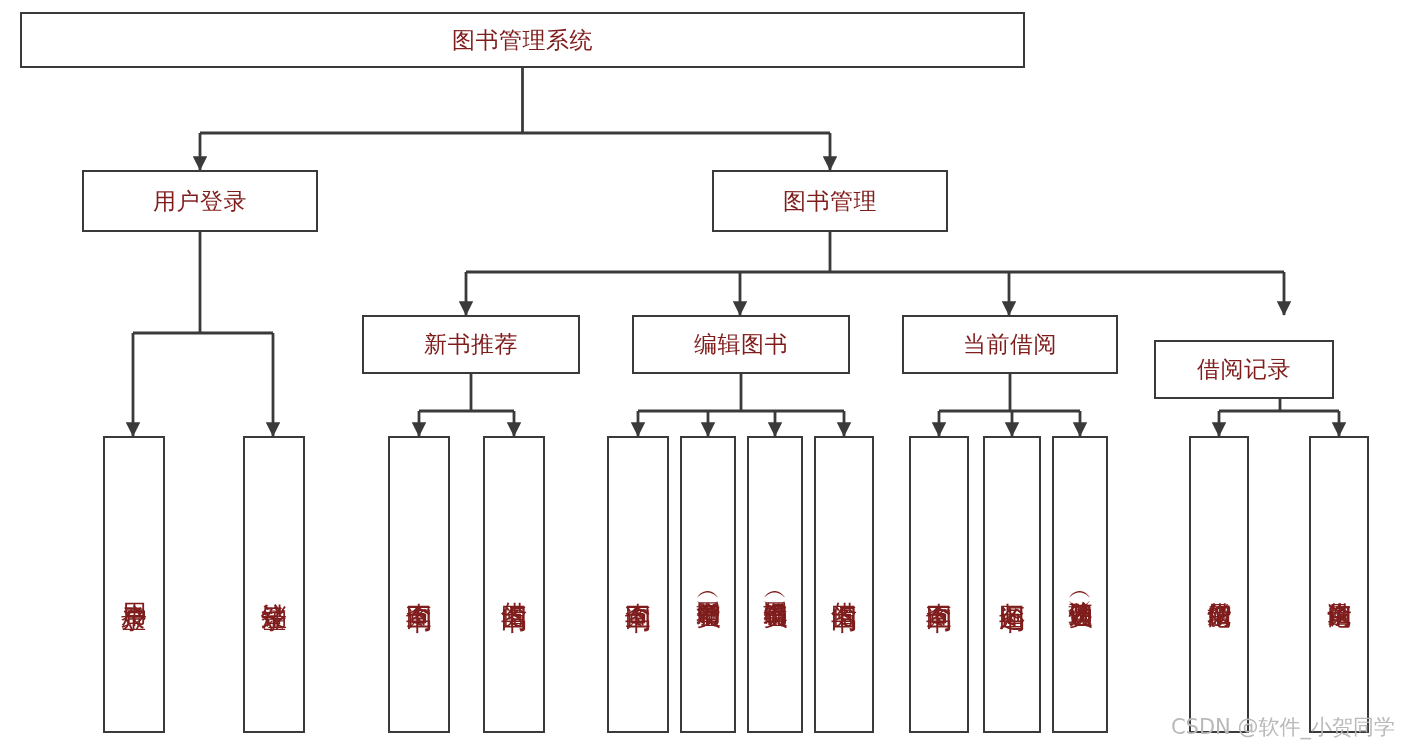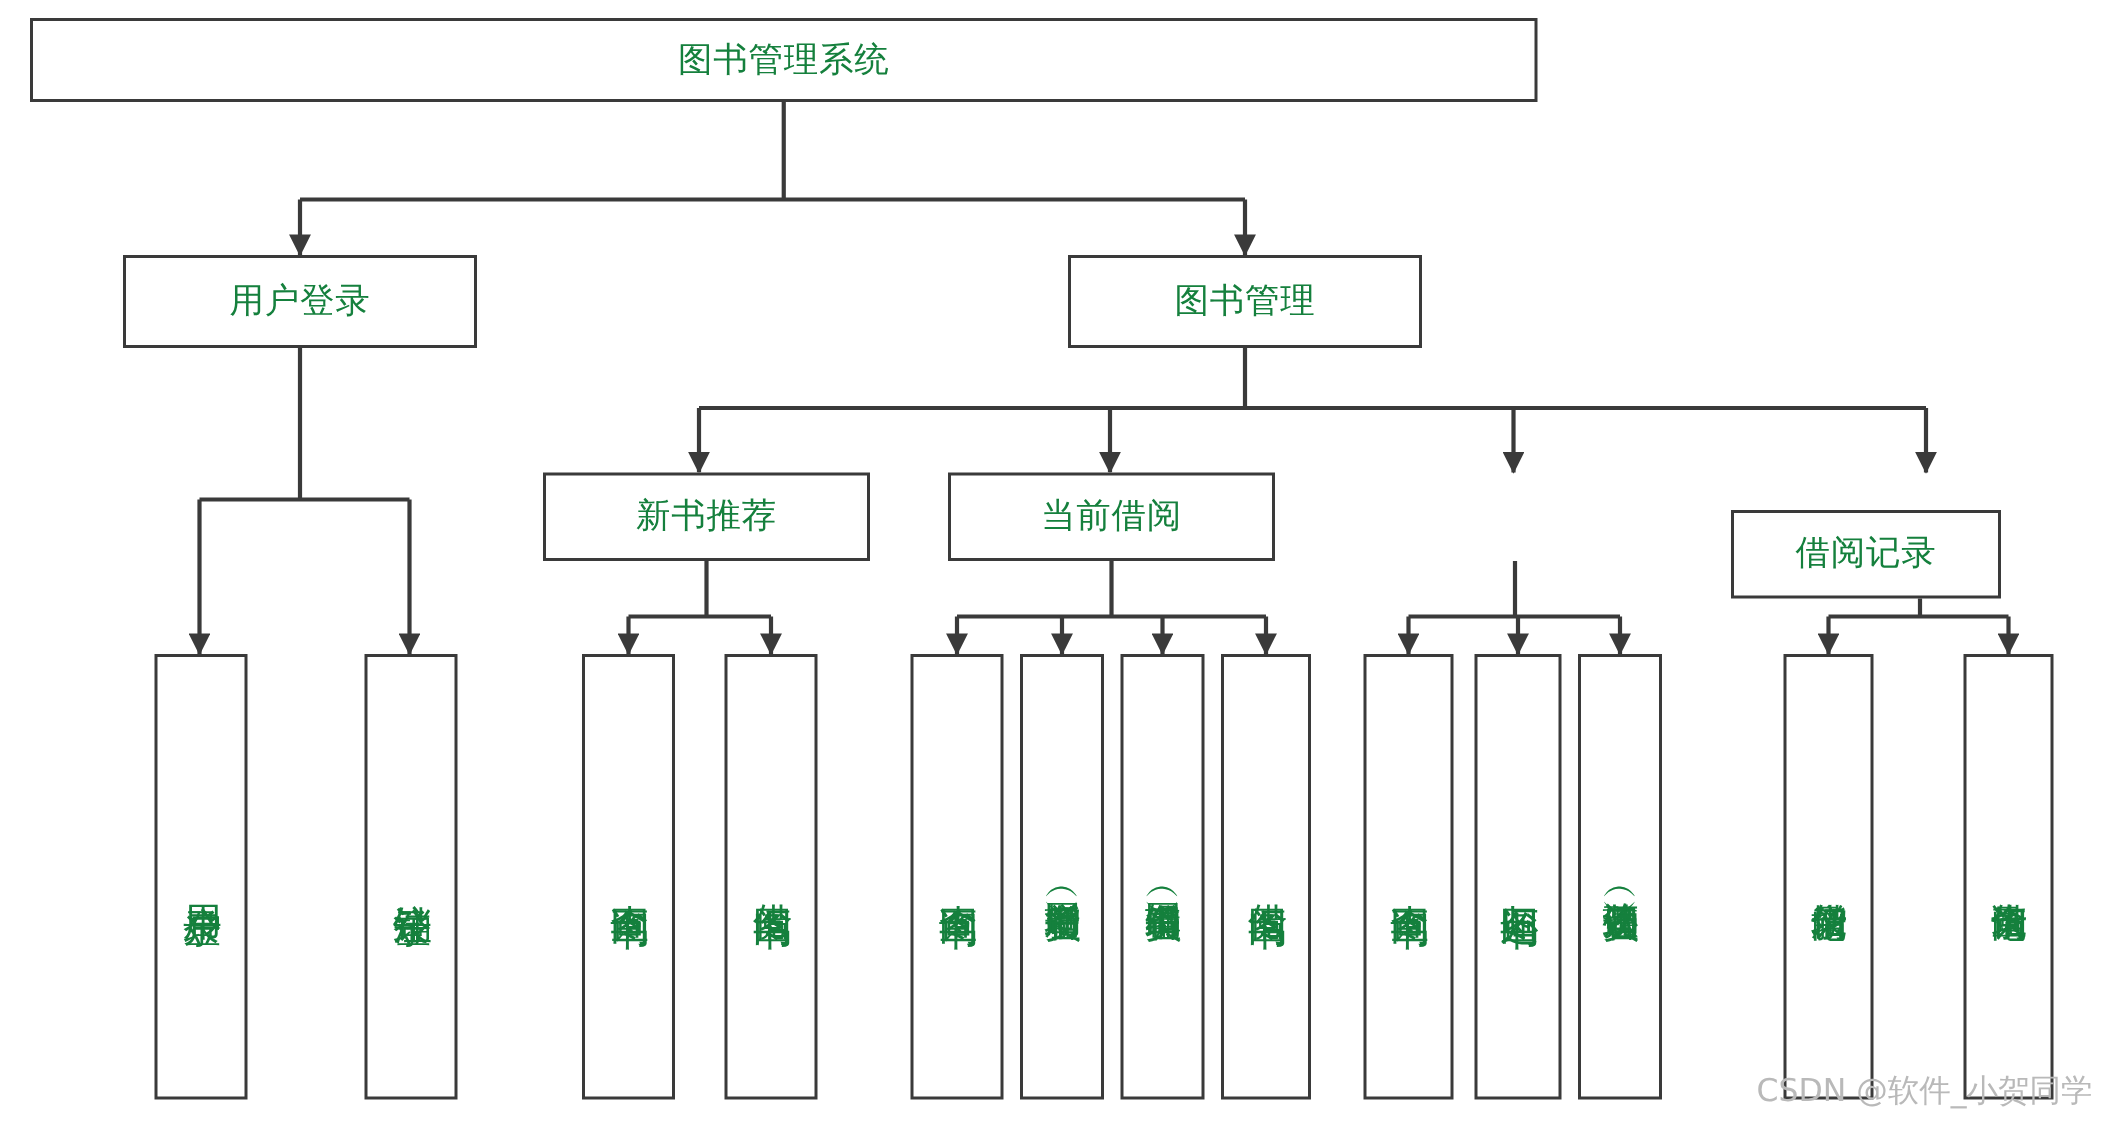"图书管理系统" .node { color: #15803d -> #7f1d1d }
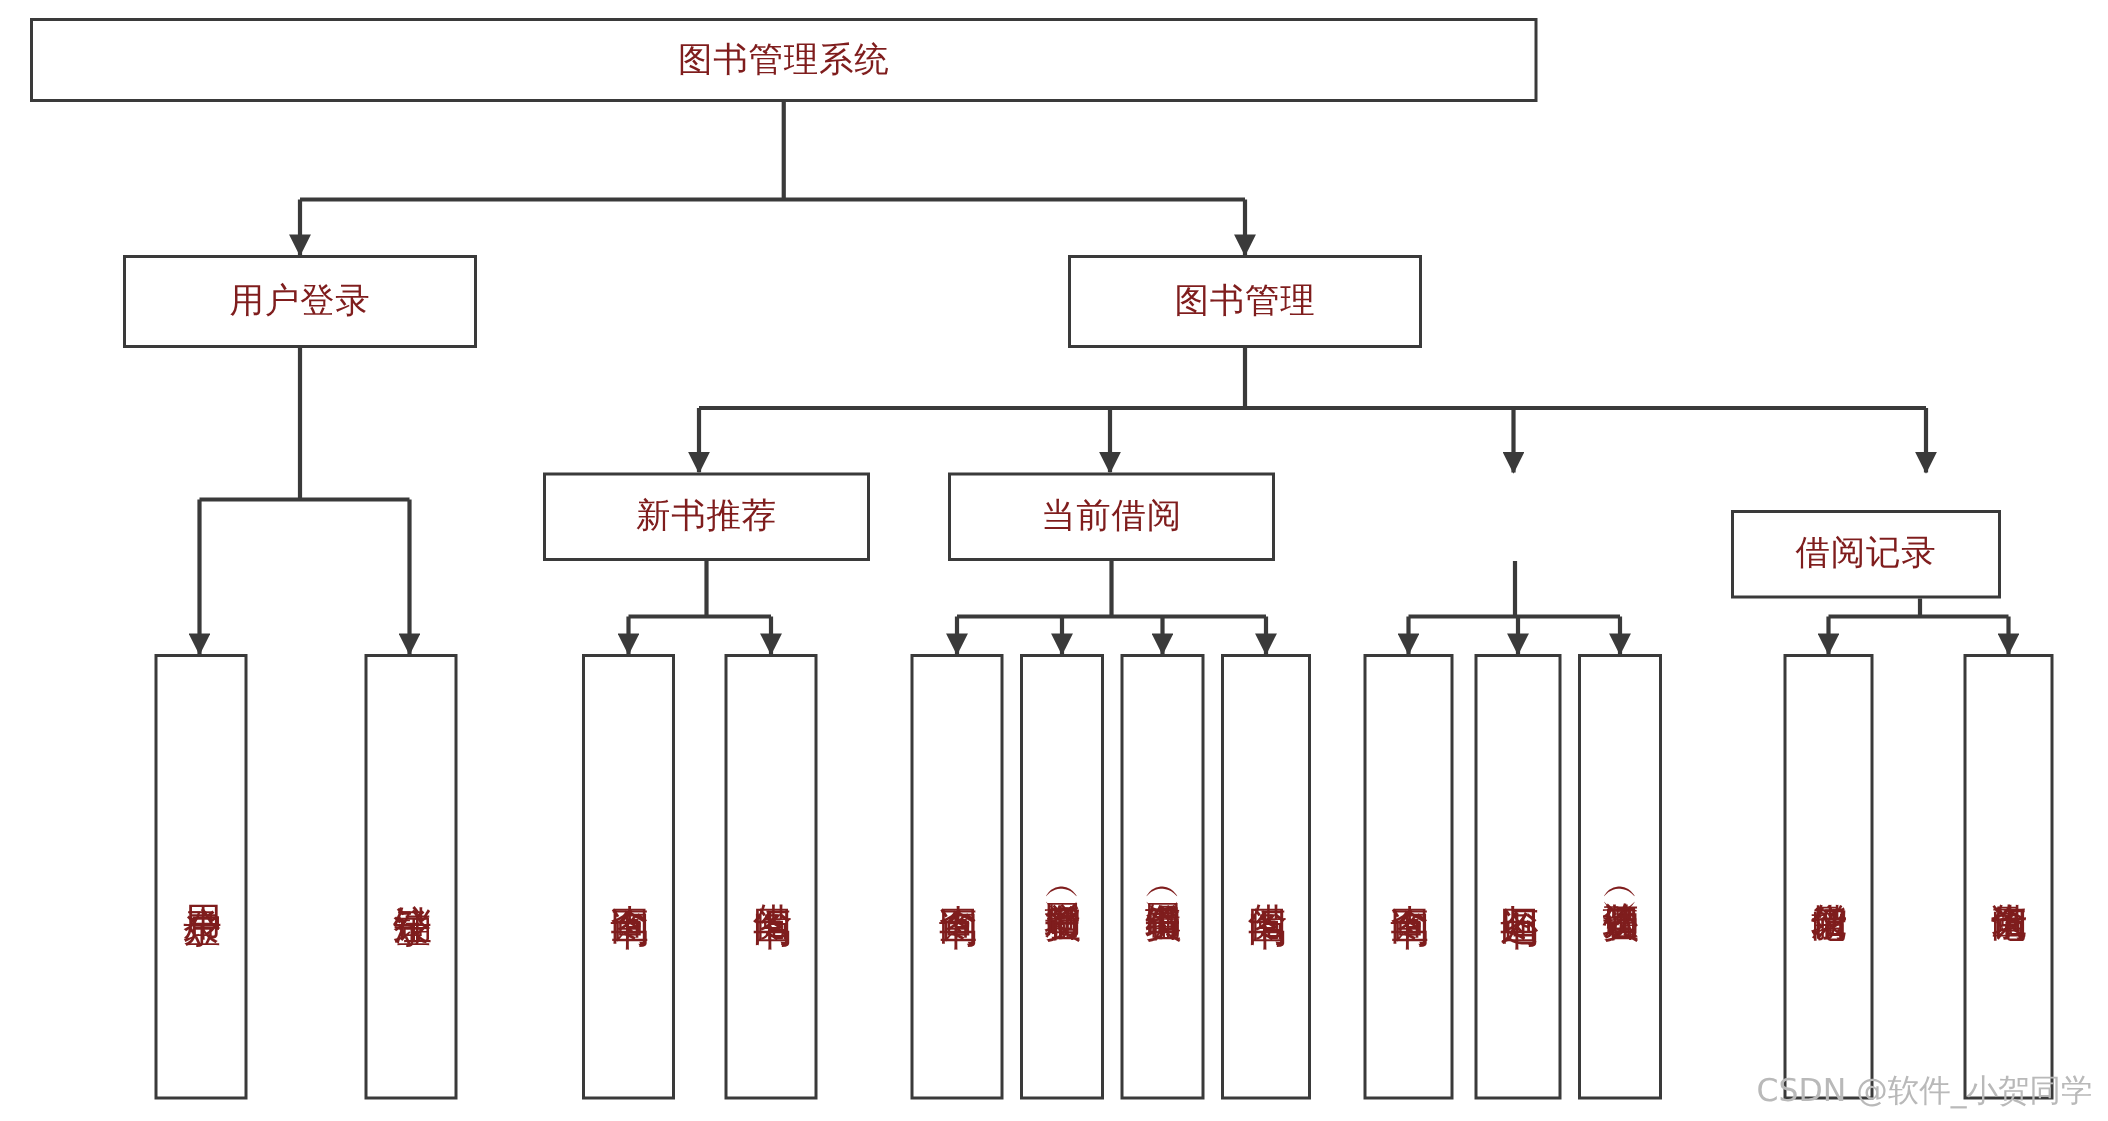"当前借阅" span.lbl { text: 当前借阅 -> 编辑图书 }
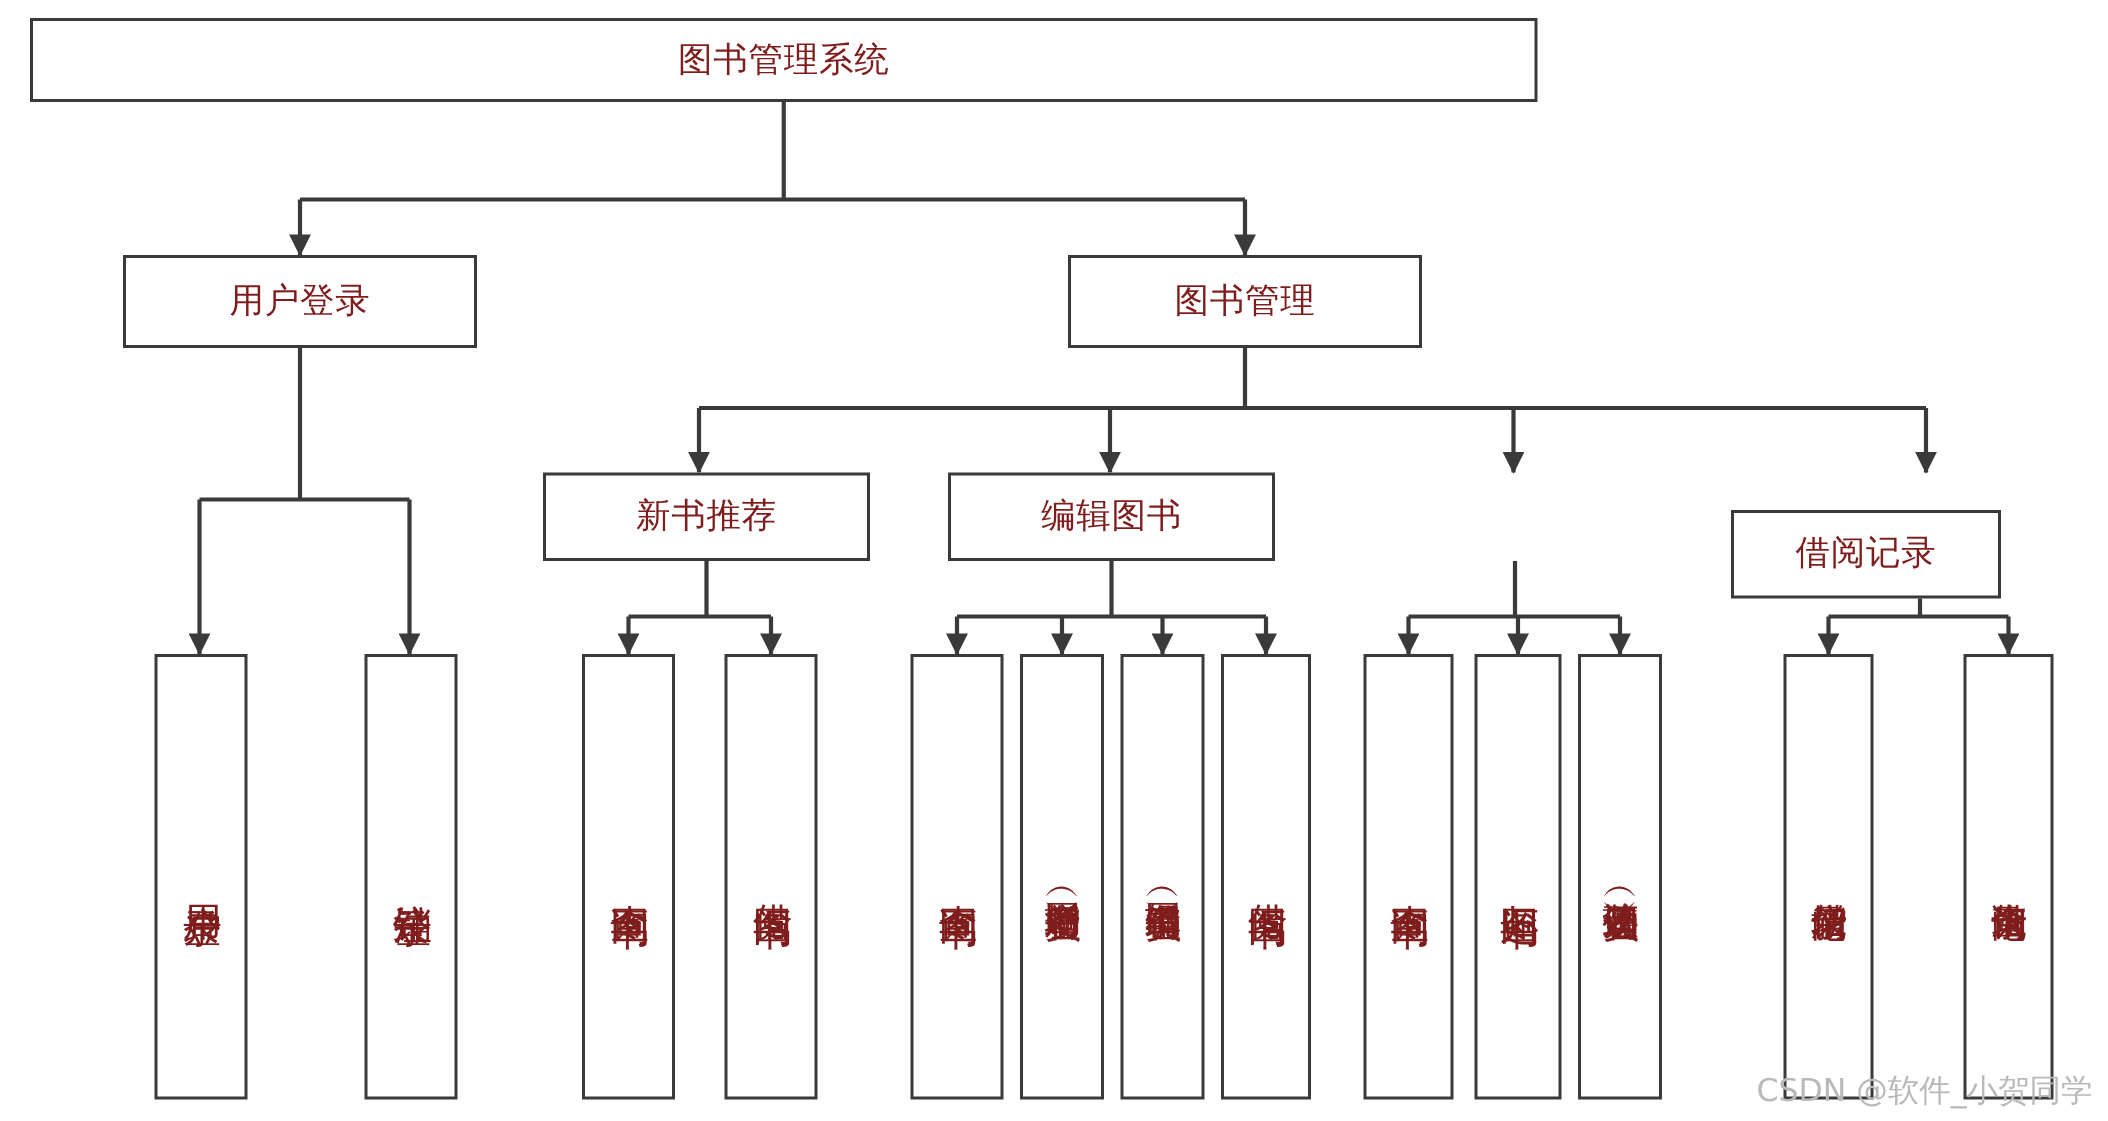"当前借阅" div.node { html: none -> <div> <span>当前借阅</span> </div> }
